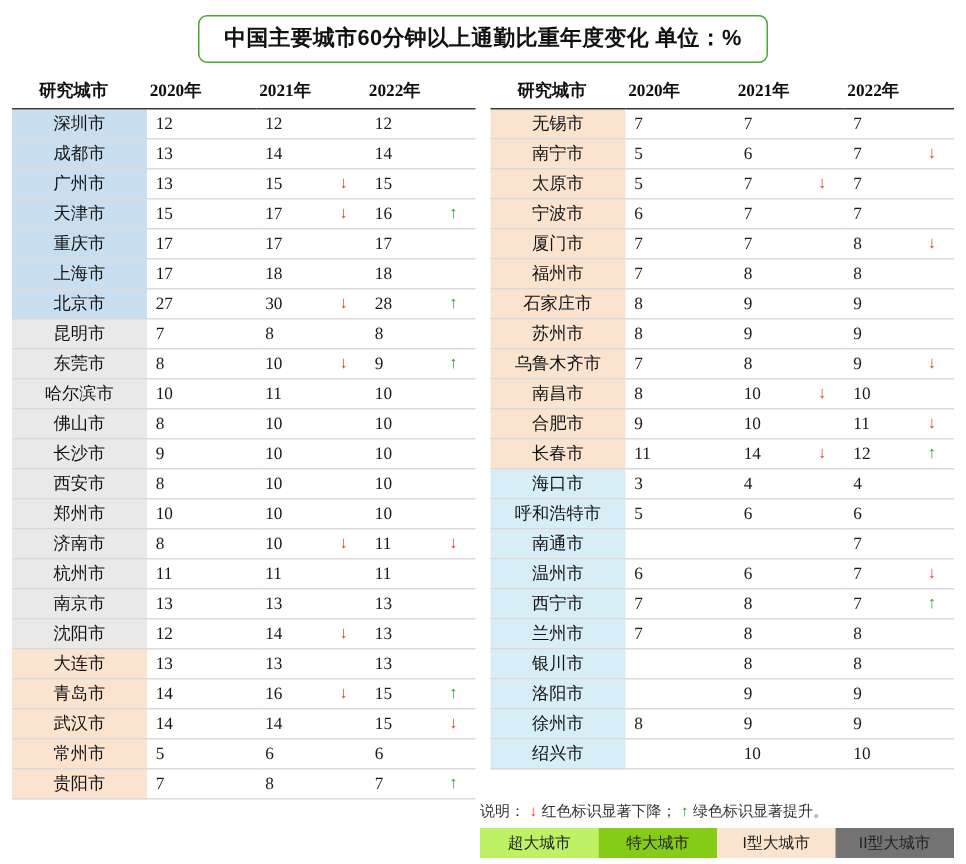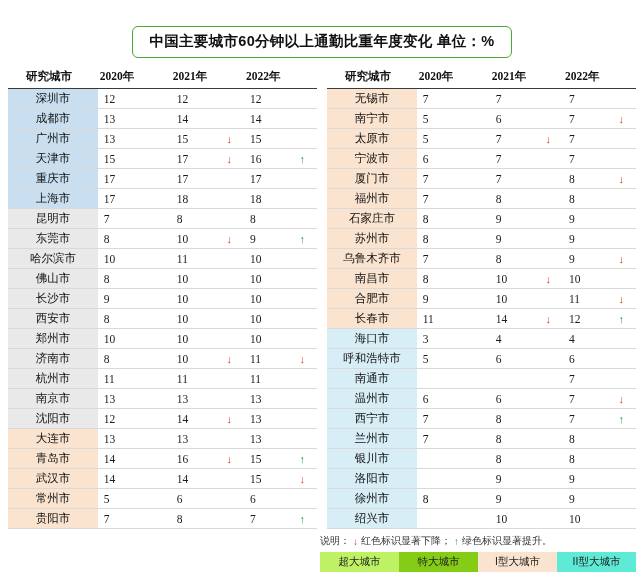"中国主要城市60分钟以上通勤比重年度变化 单位：%" .title-wrap { margin: 20px 0 8px 0 -> 4px 0 8px 0 }
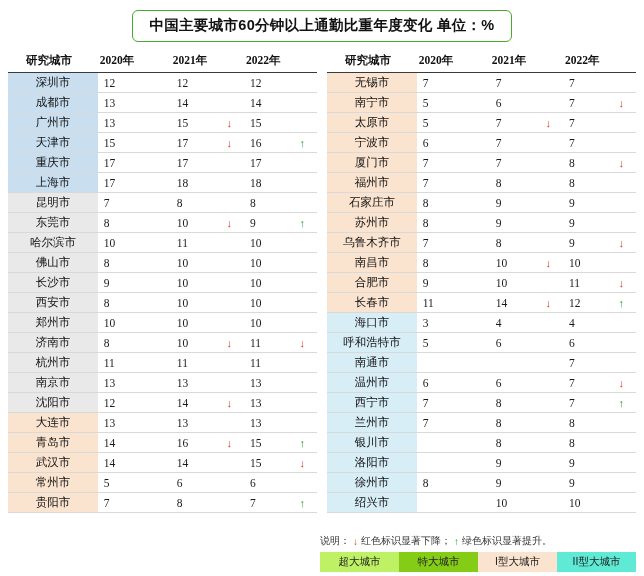"北京市" tr { html: none -> <tr> <td>北京市</td> <td><span>27</span></td> <td><span>30</span><span>↓</span></td> <td><span>28</span><span>↑</span></td> </tr> }
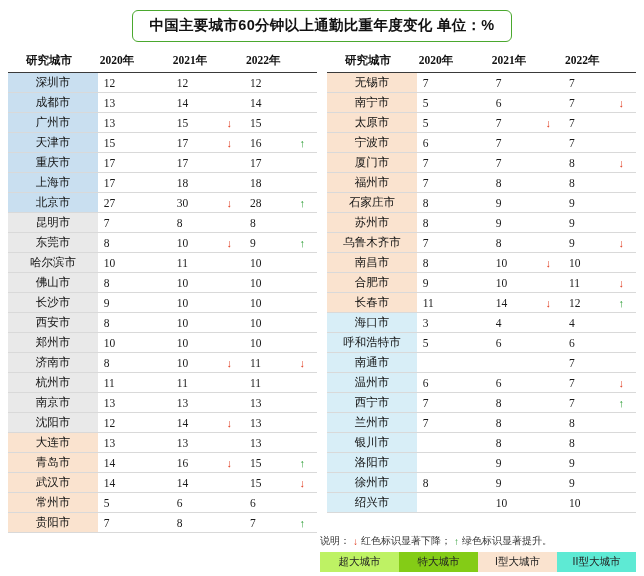"II型大城市" div.lg4 { background: #5eead4 -> #737373 }
